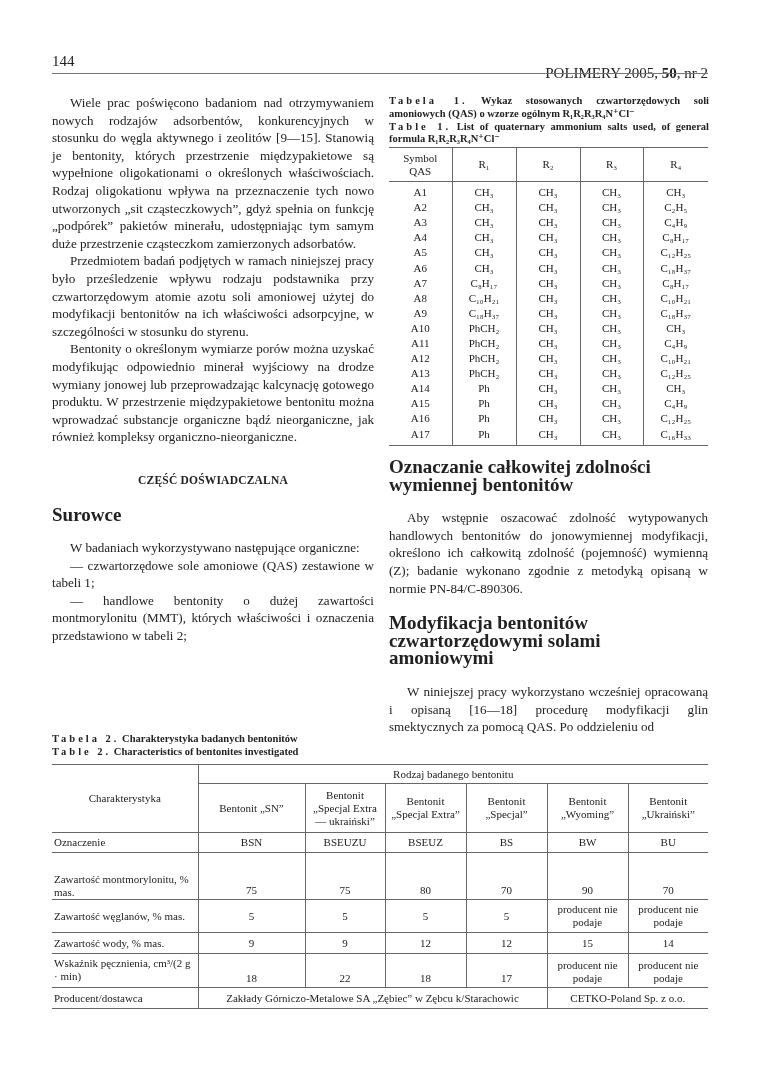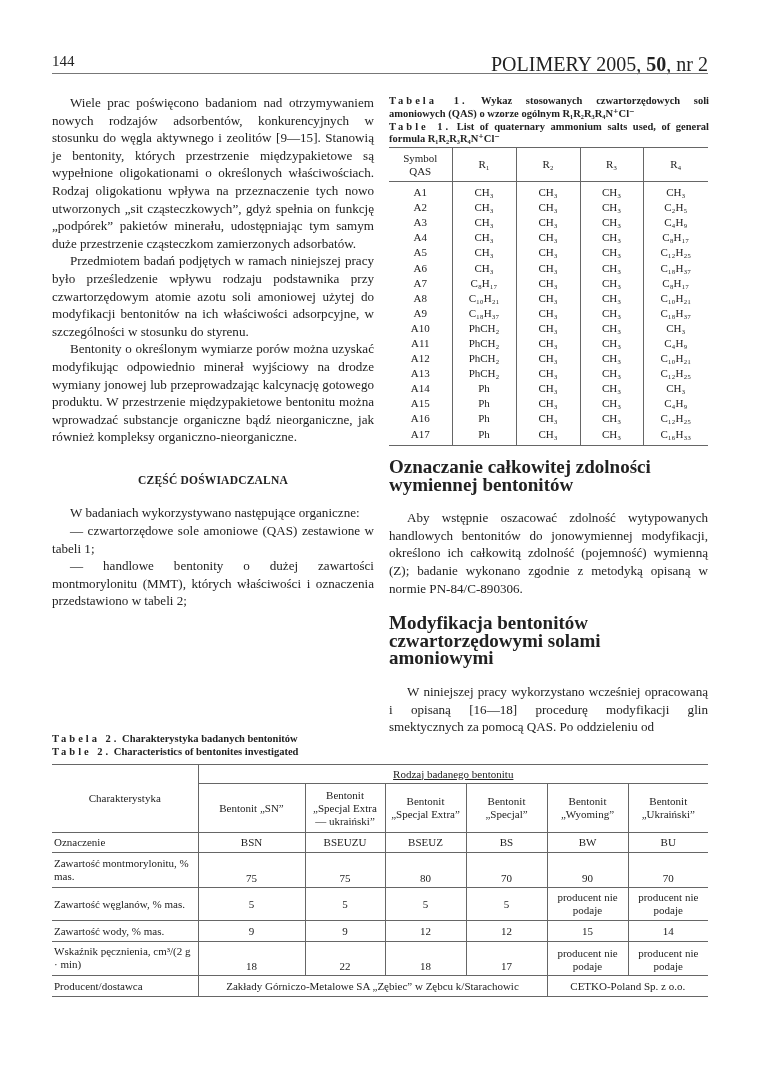"POLIMERY 2005, 50, nr 2" .journal { font-size: 20px -> 15px; top: 53px -> 65px }
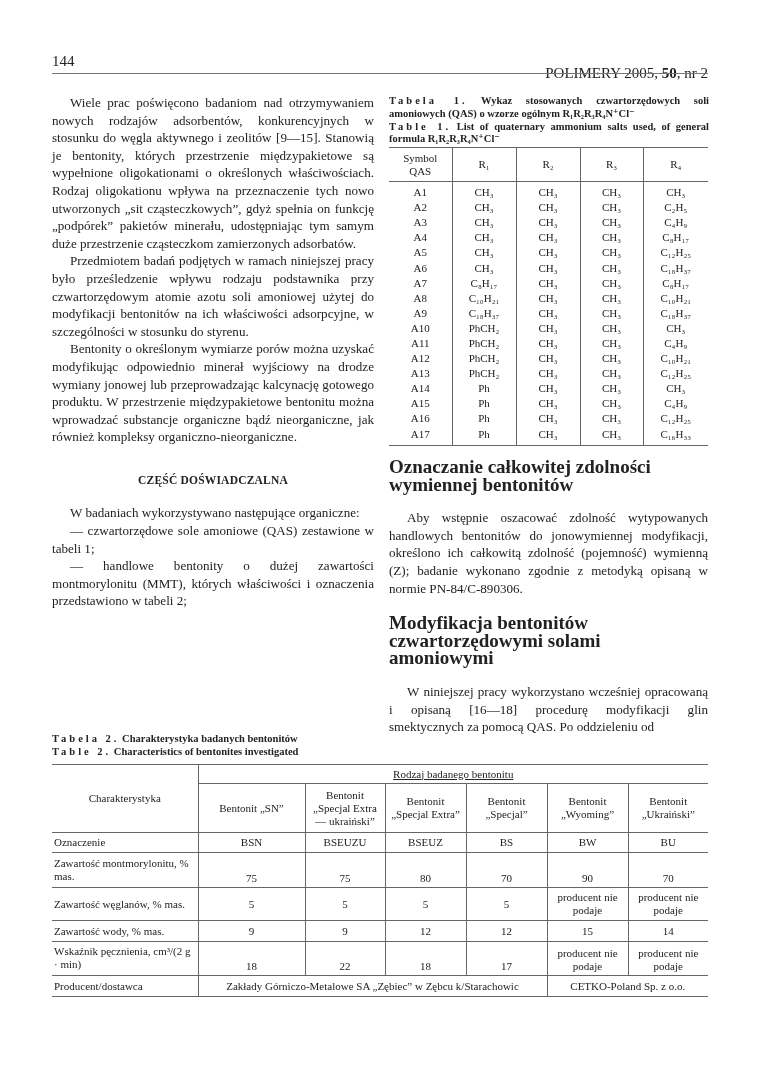"Surowce" p.sub-h { html: none -> <p>Surowce</p> }
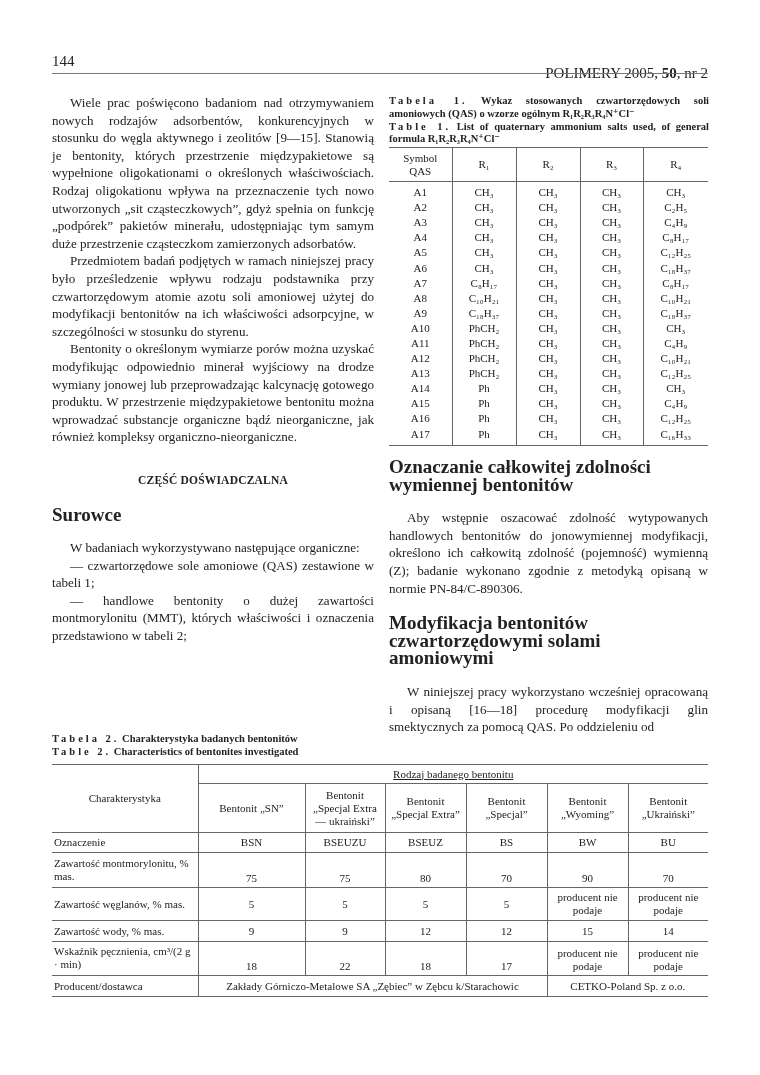"Rodzaj badanego bentonitu" th.vl { text-decoration: underline -> none }
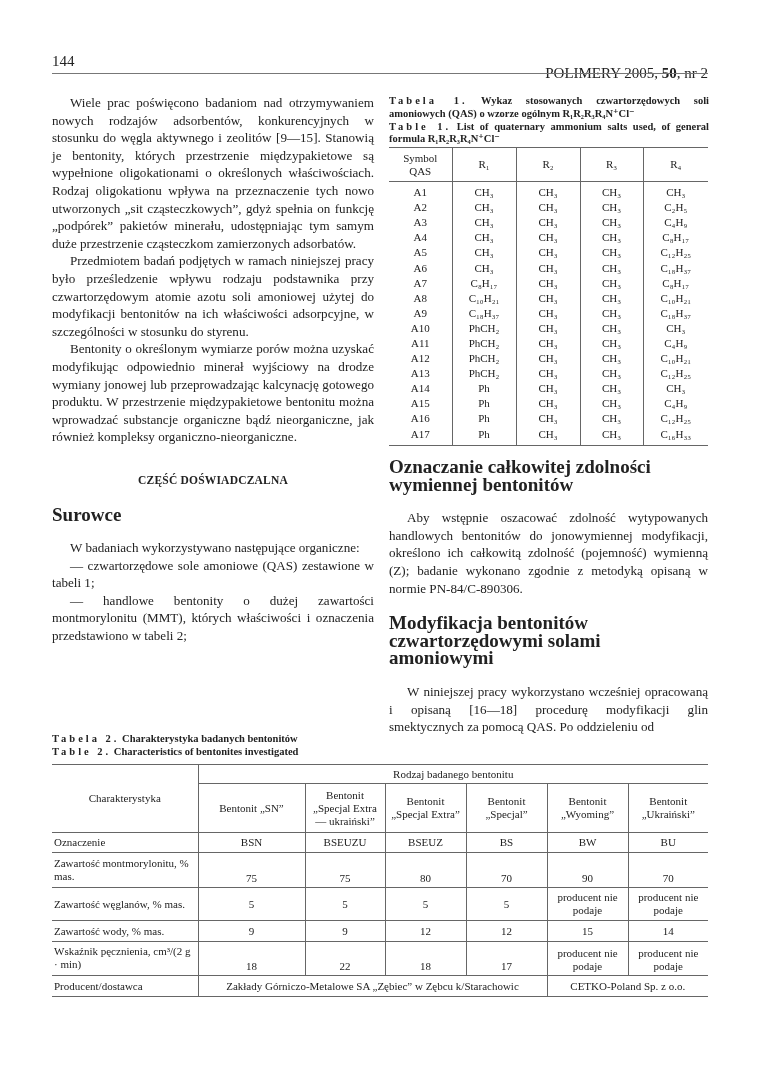"Zawartość montmorylonitu, % mas." td.lab { padding-top: 4px -> 20px }
